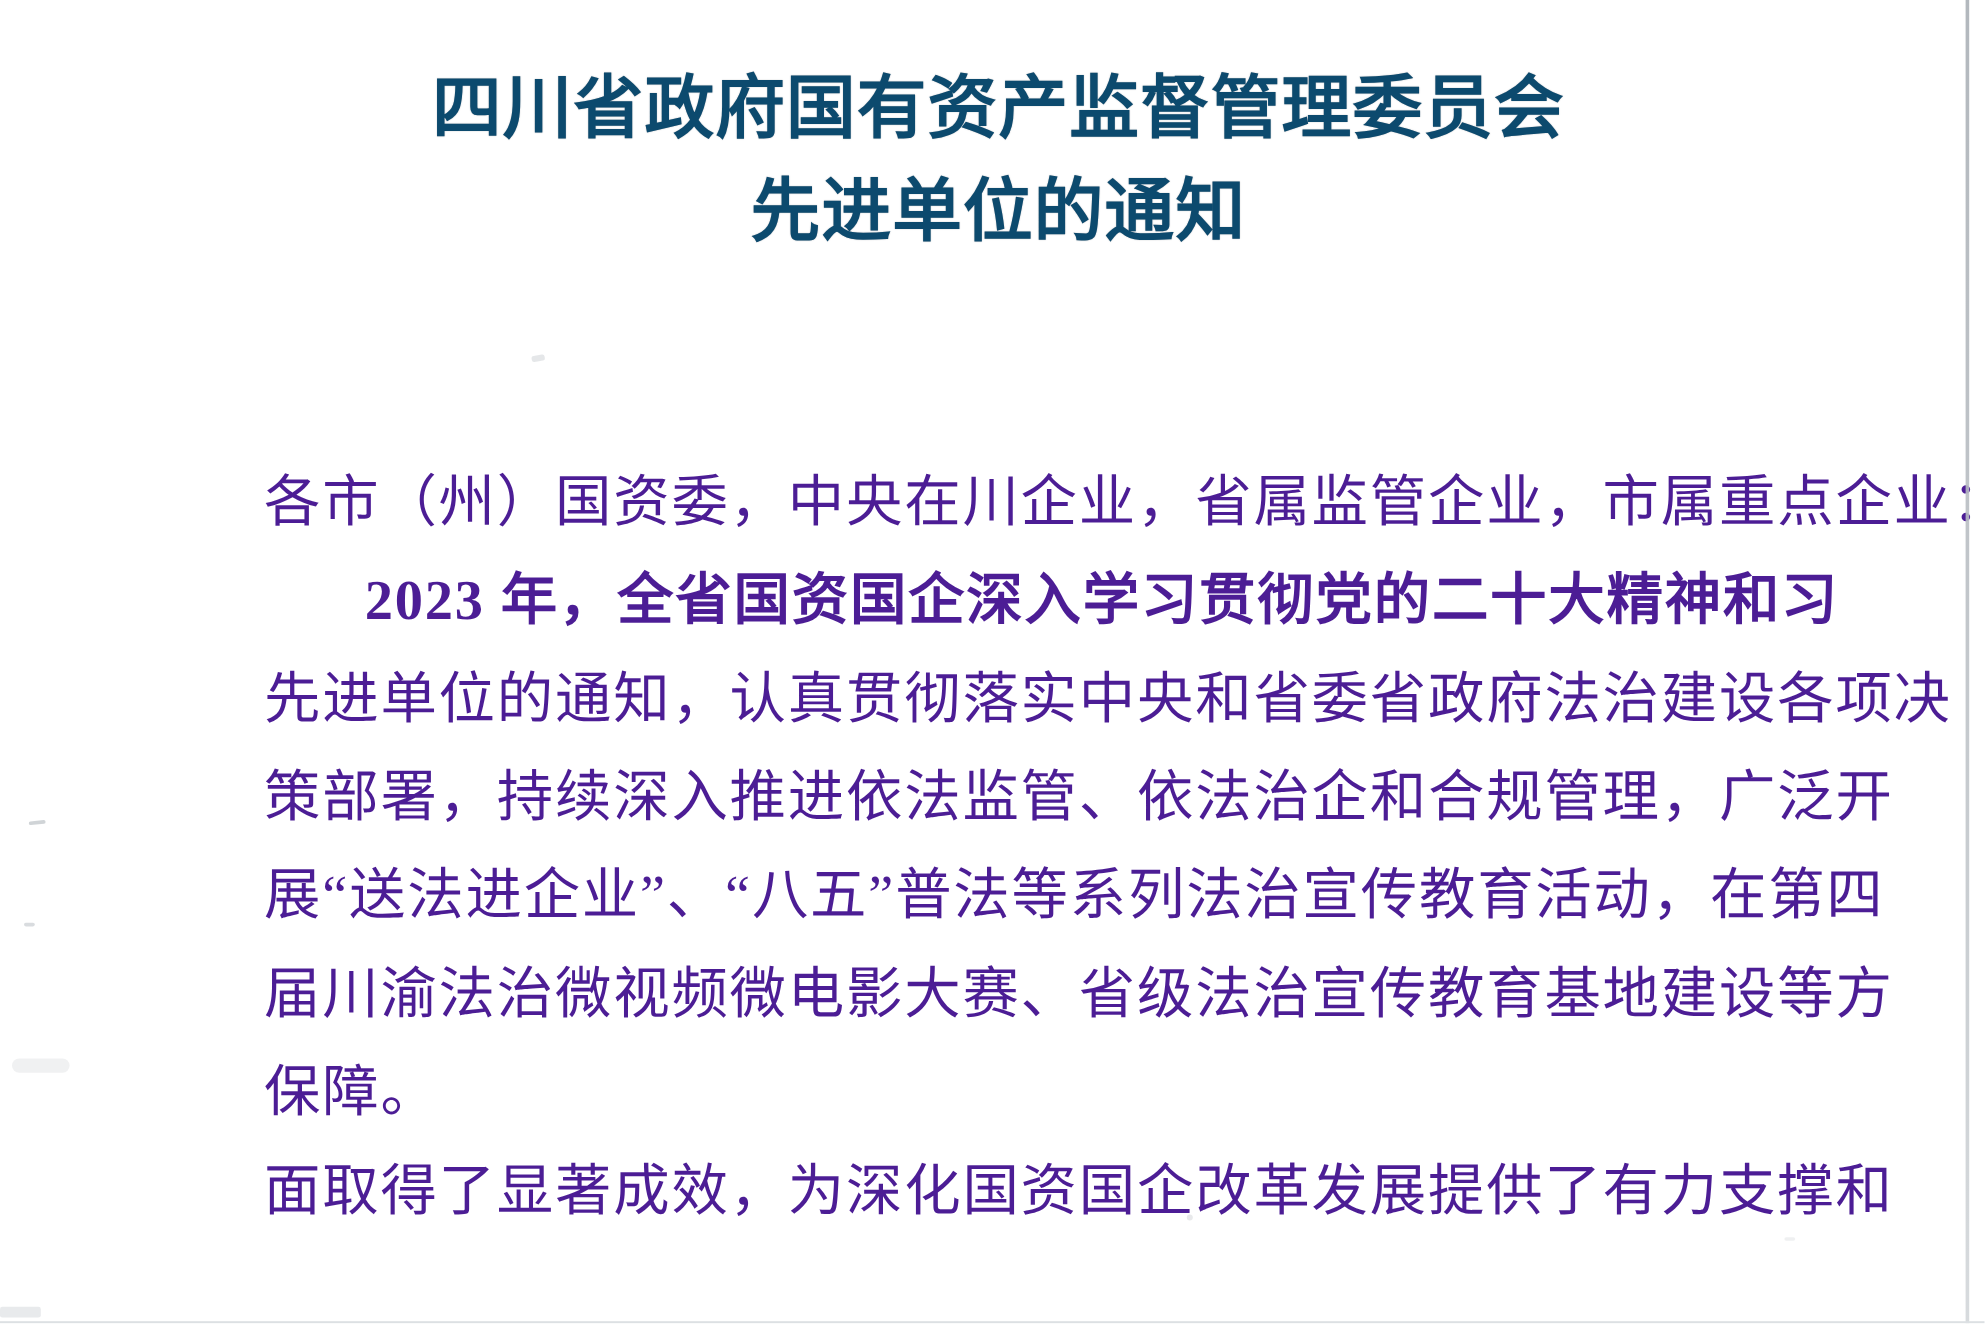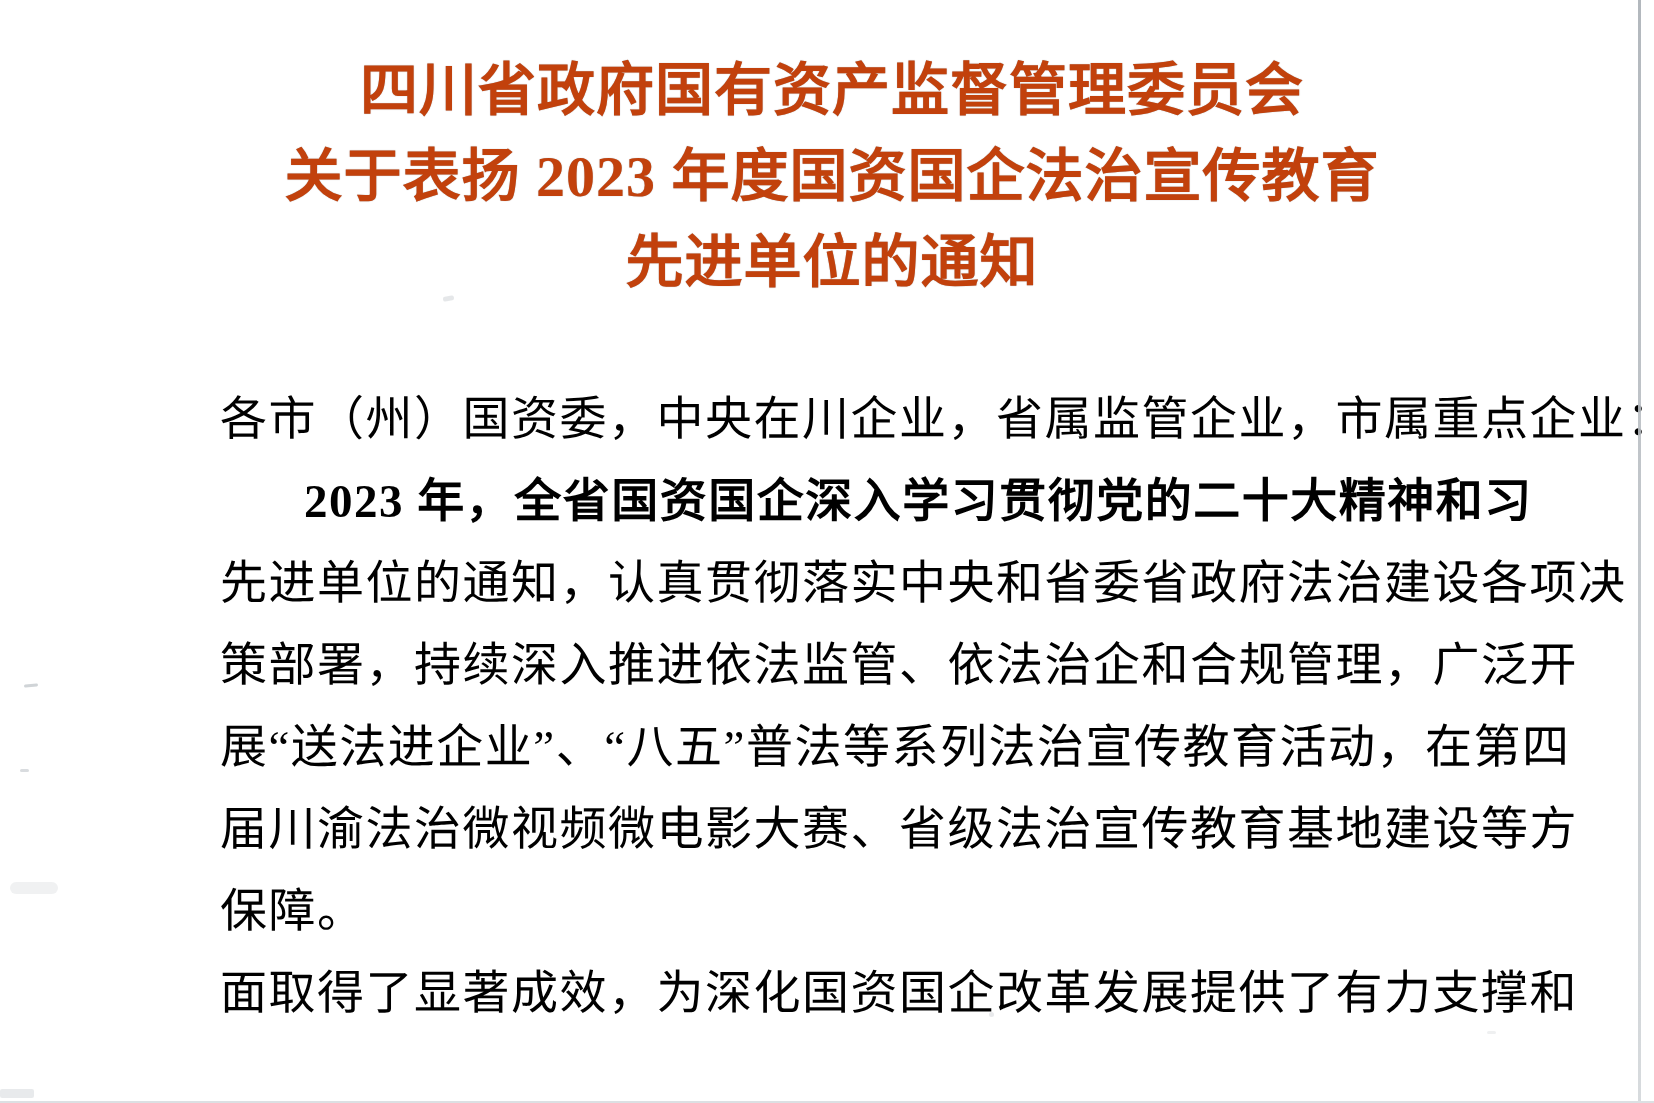"四川省政府国有资产监督管理委员会" .title-line { color: #c2410c -> #0c4a6e }
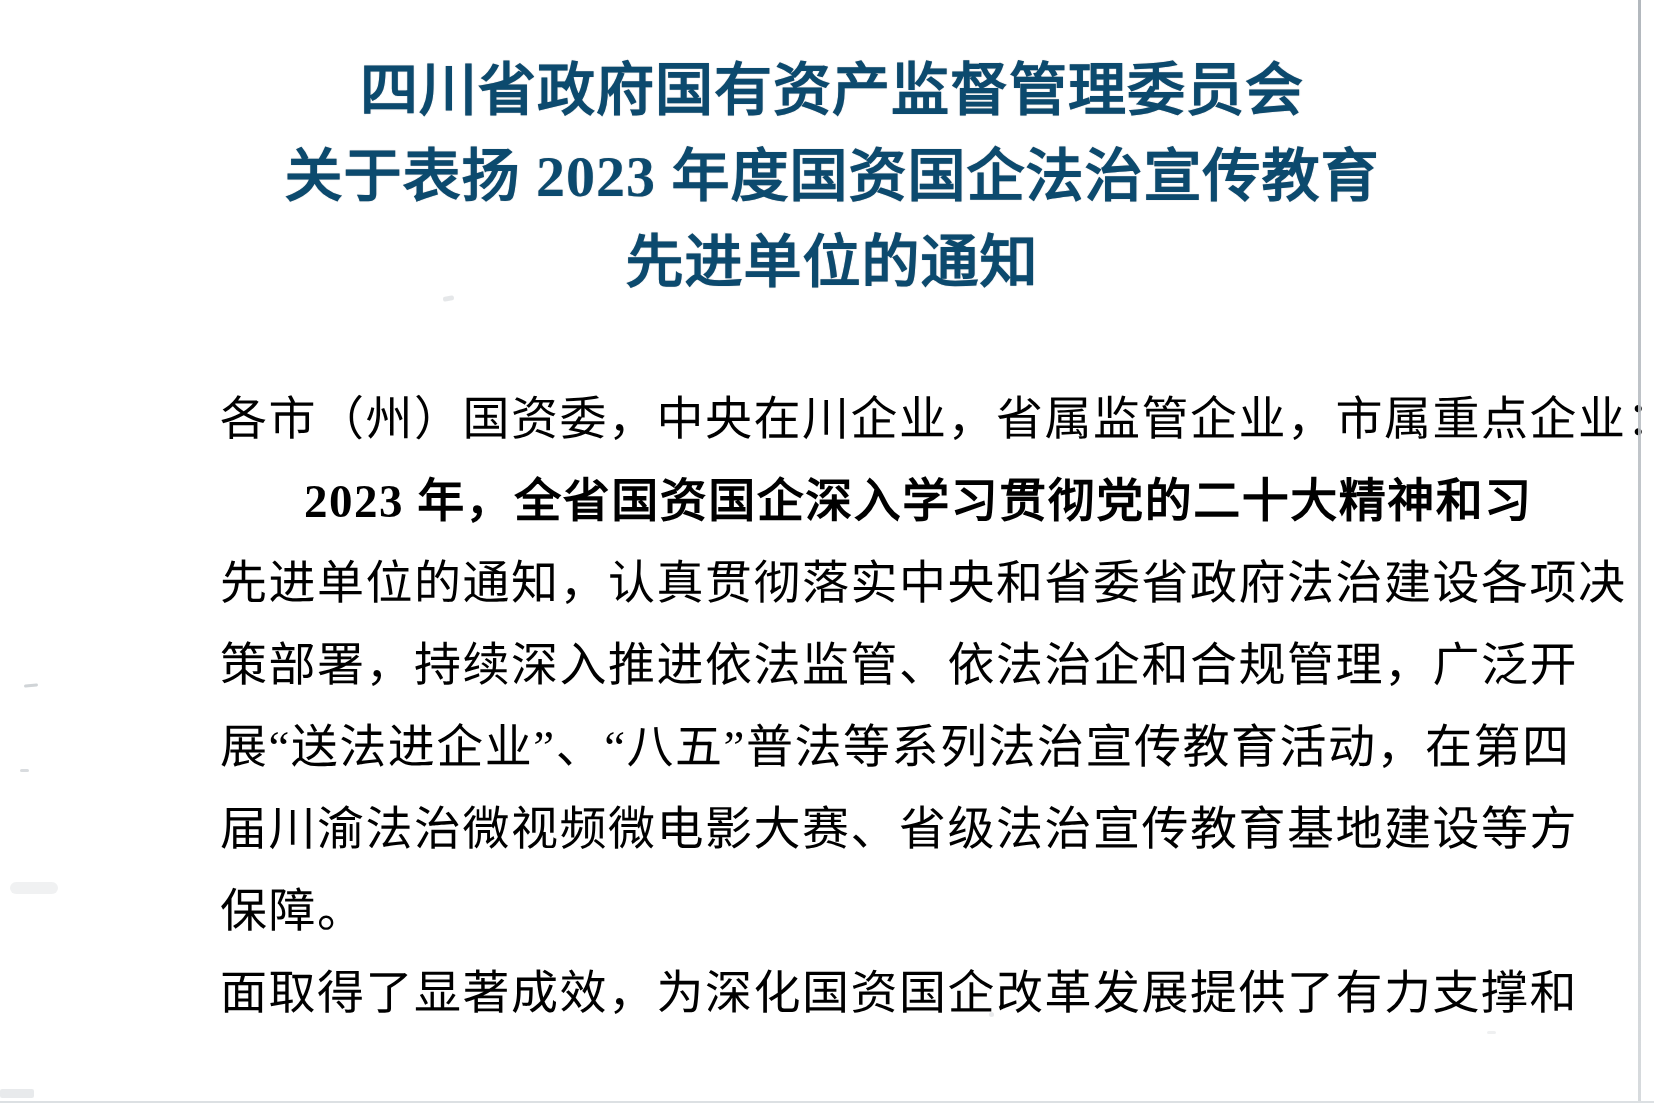"关于表扬 2023 年度国资国企法治宣传教育" div.title-line { html: <div>关于表扬 2023 年度国资国企法治宣传教育</div> -> none }
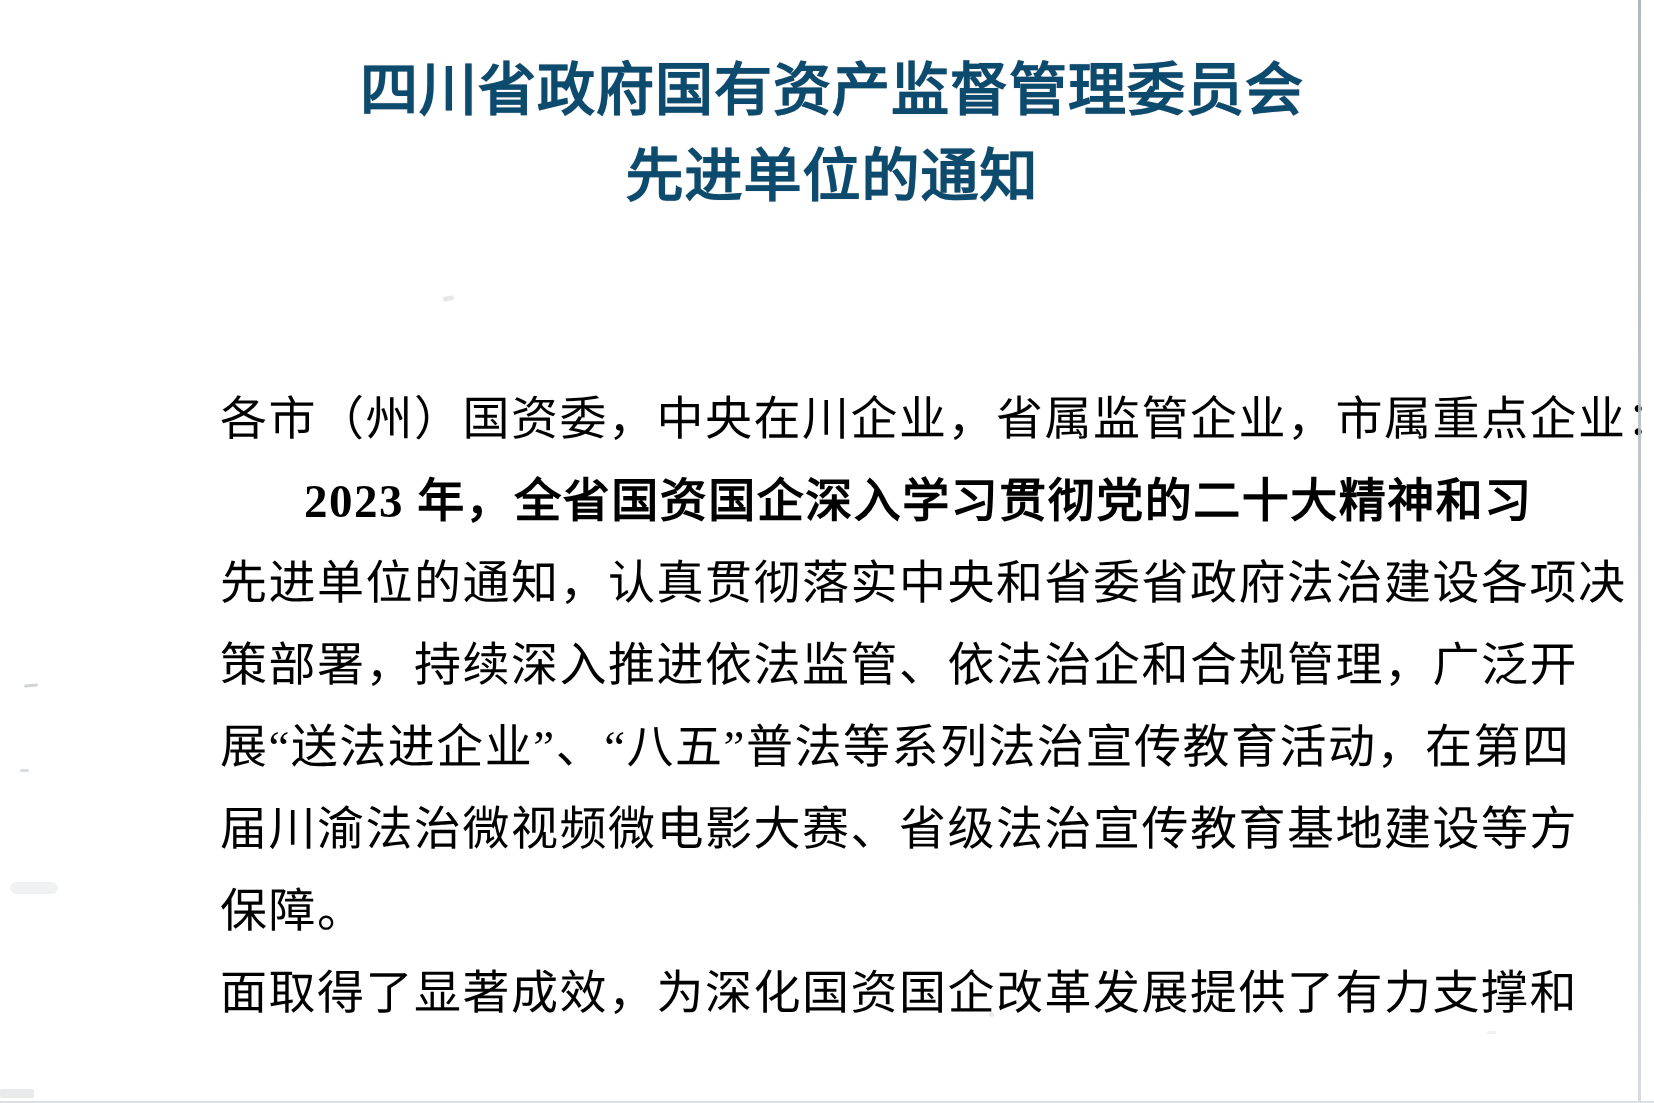"各市（州）国资委，中央在川企业，省属监管企业，市属重点企业：" .body-block { color: #000000 -> #4c1d95 }
